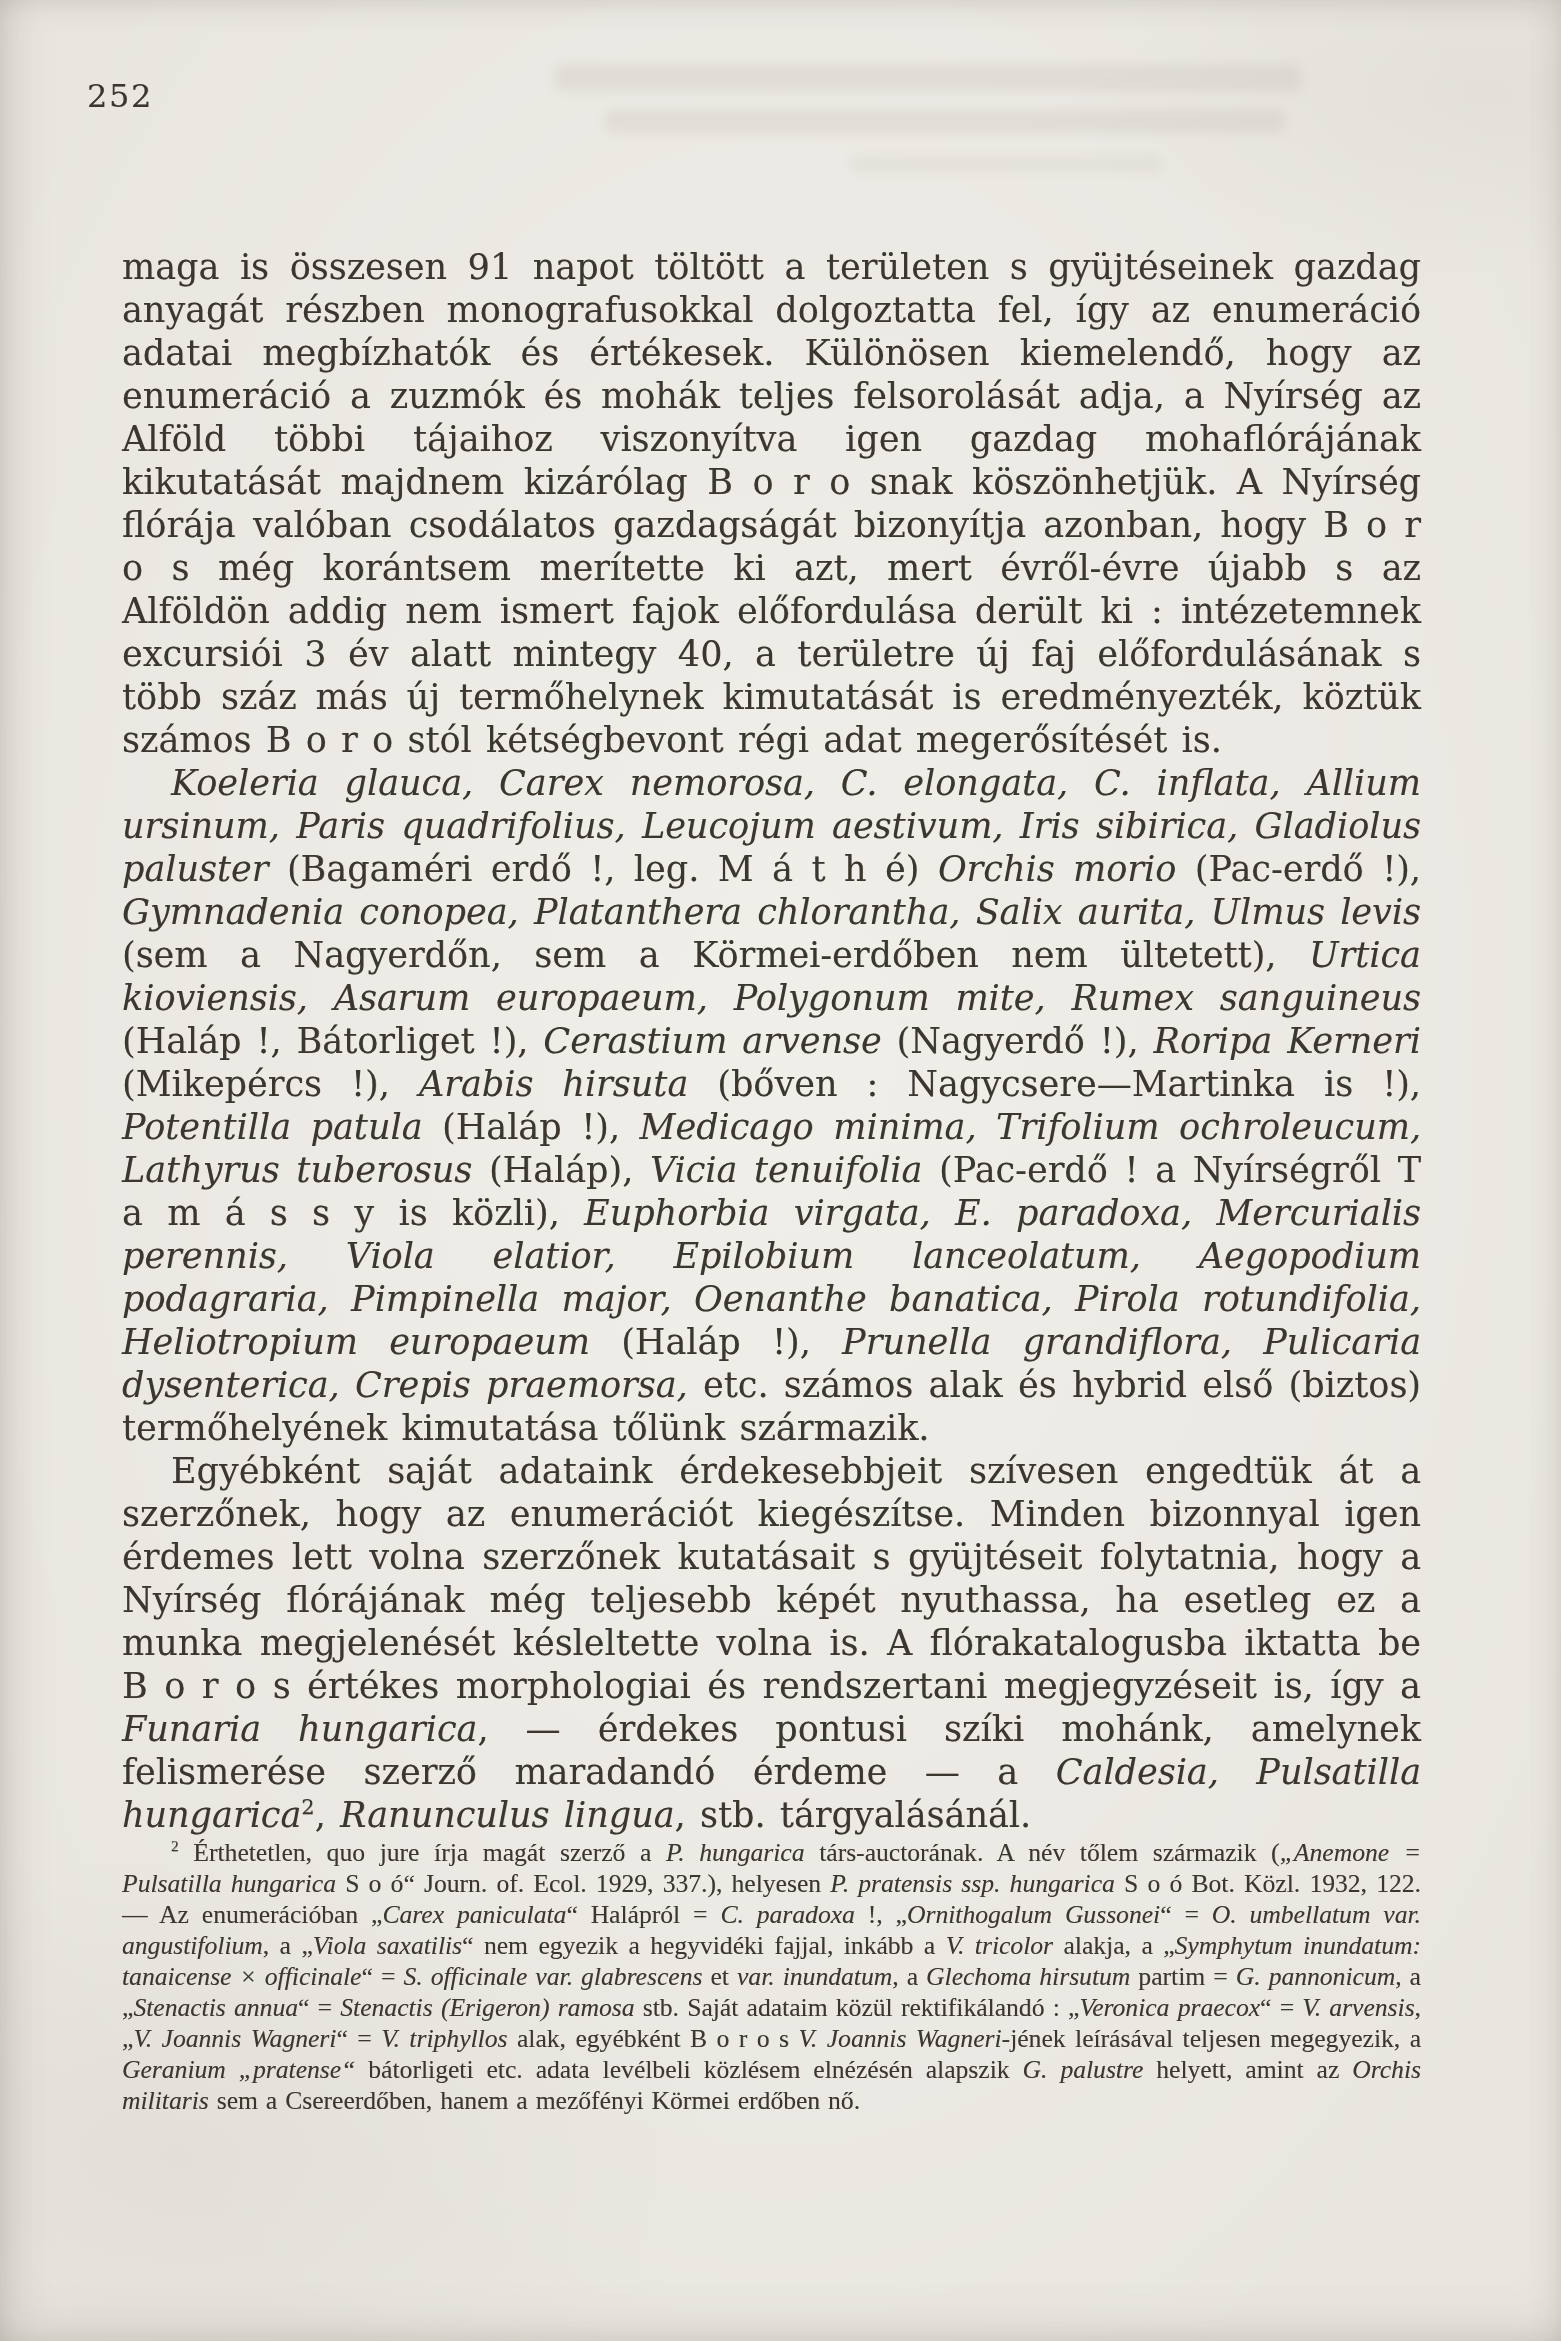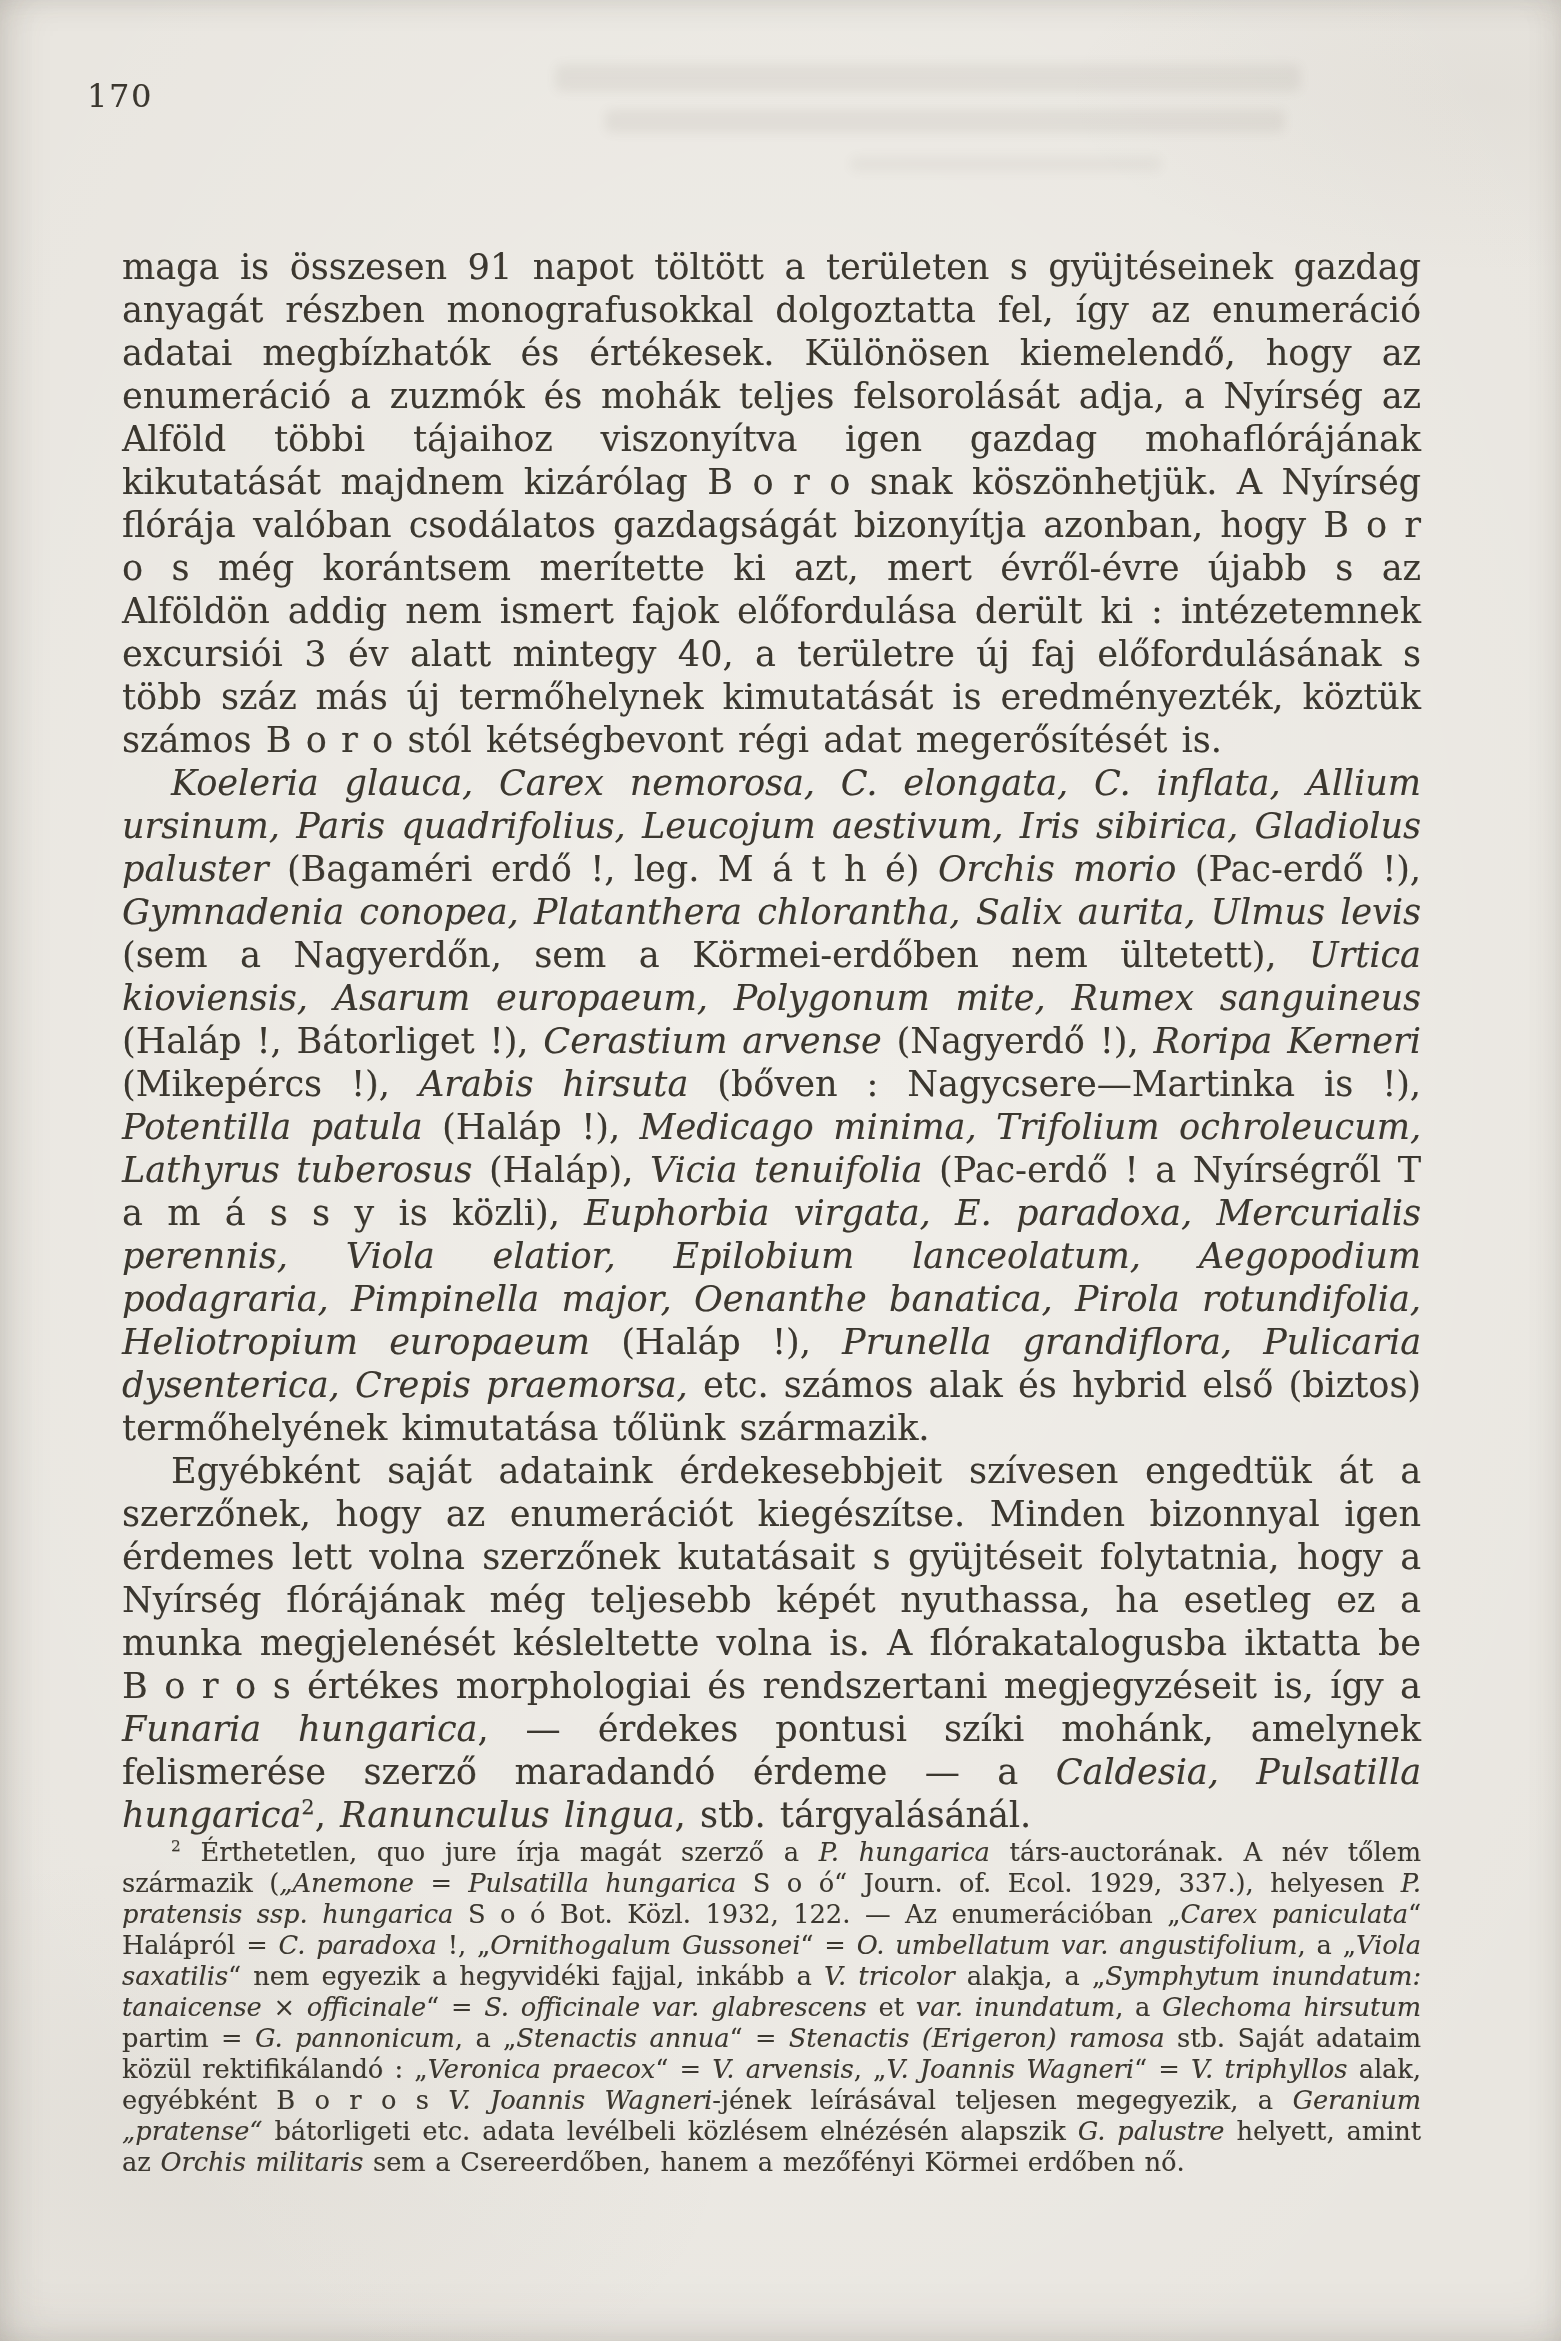"170" span.page-num { text: 170 -> 252 }
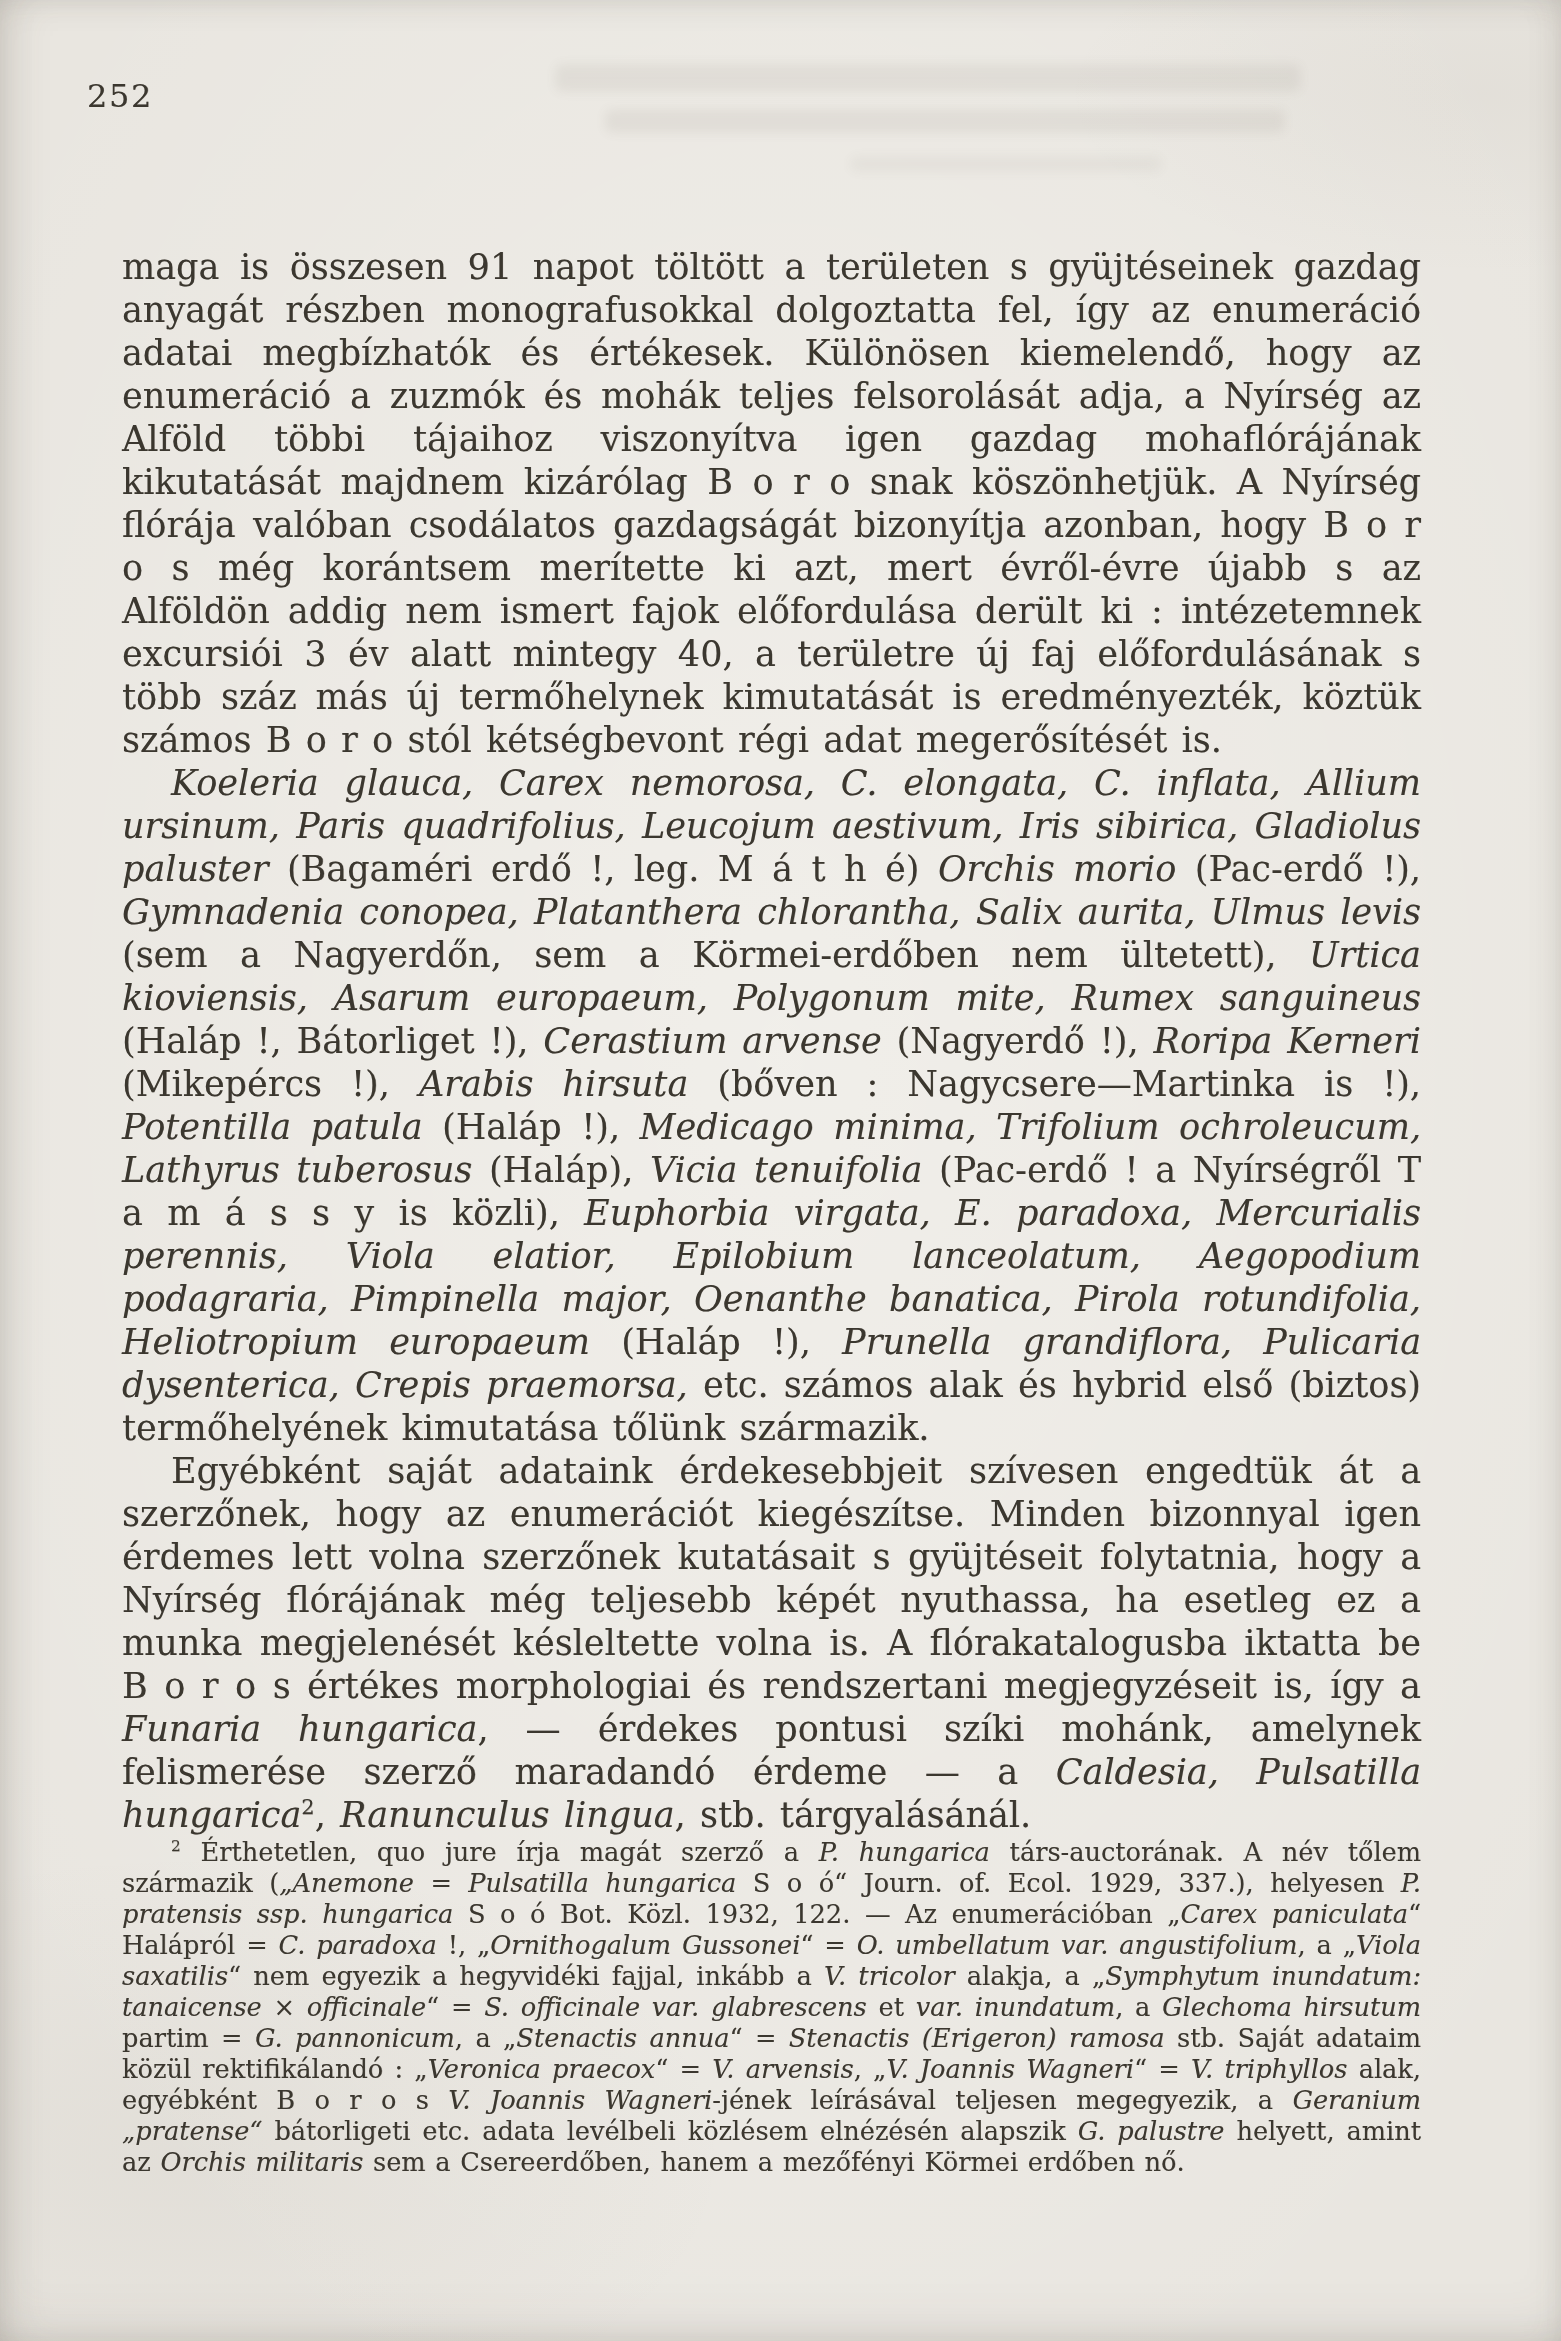"2 Érthetetlen, quo jure írja" .footnote { font-family: none -> Liberation Serif, serif }
